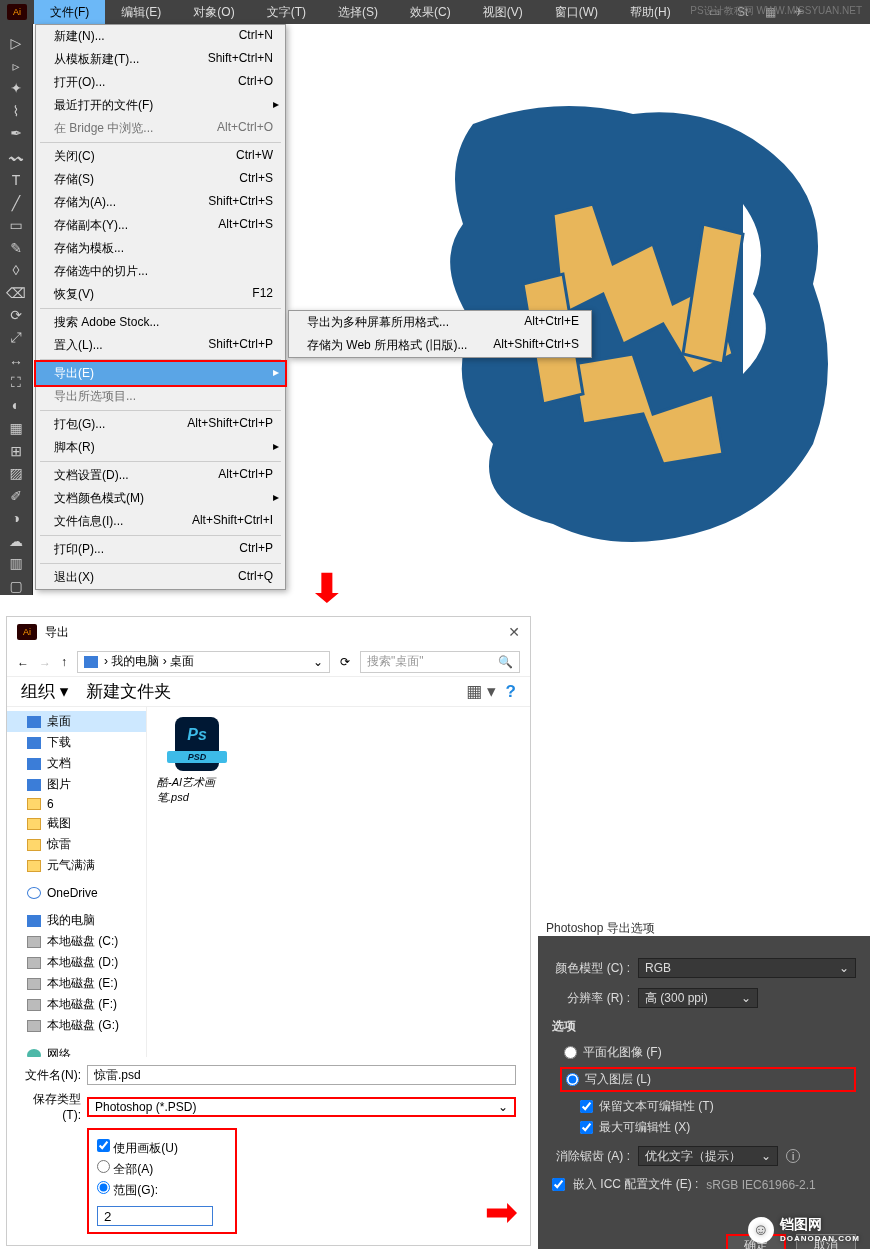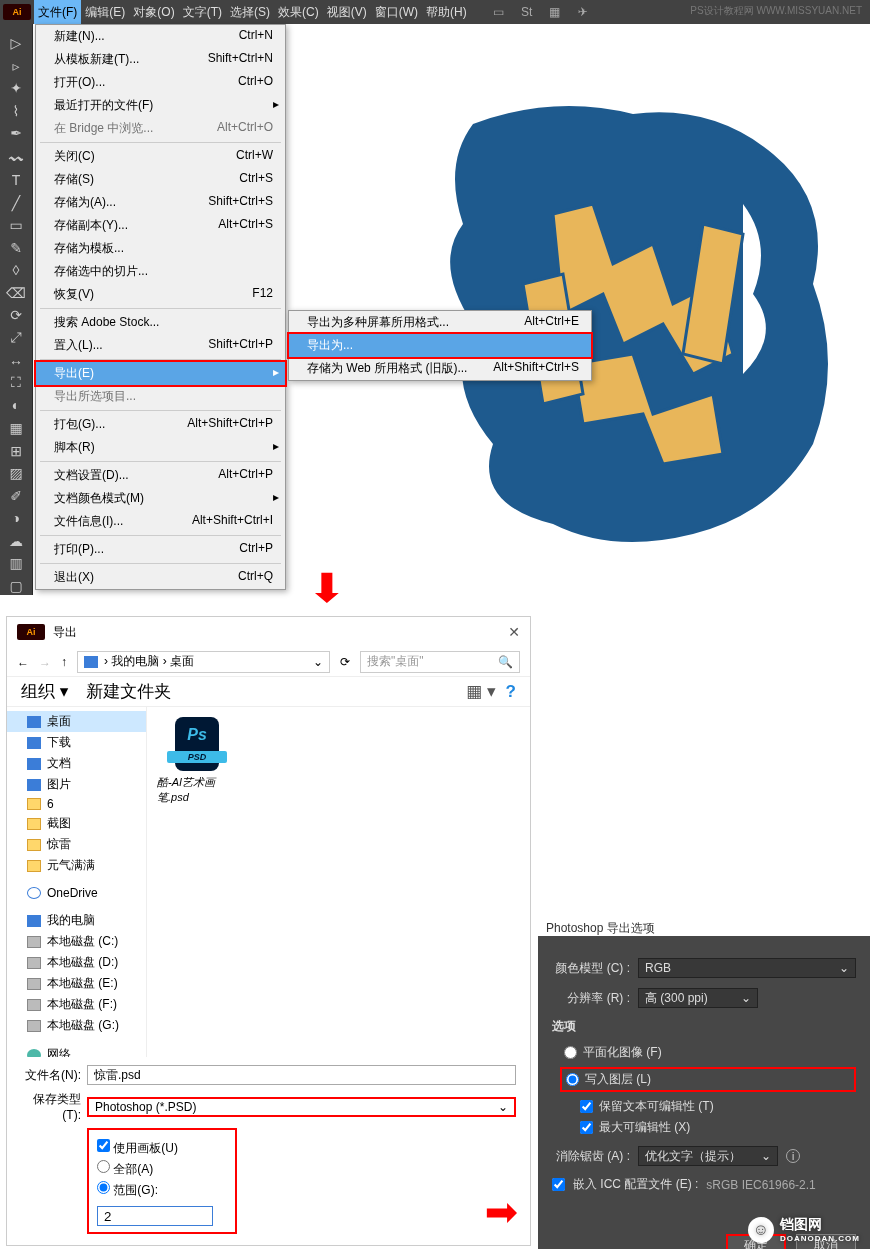"Ai" .ai-logo-box { font-weight: bold -> normal; width: 28px -> 20px }
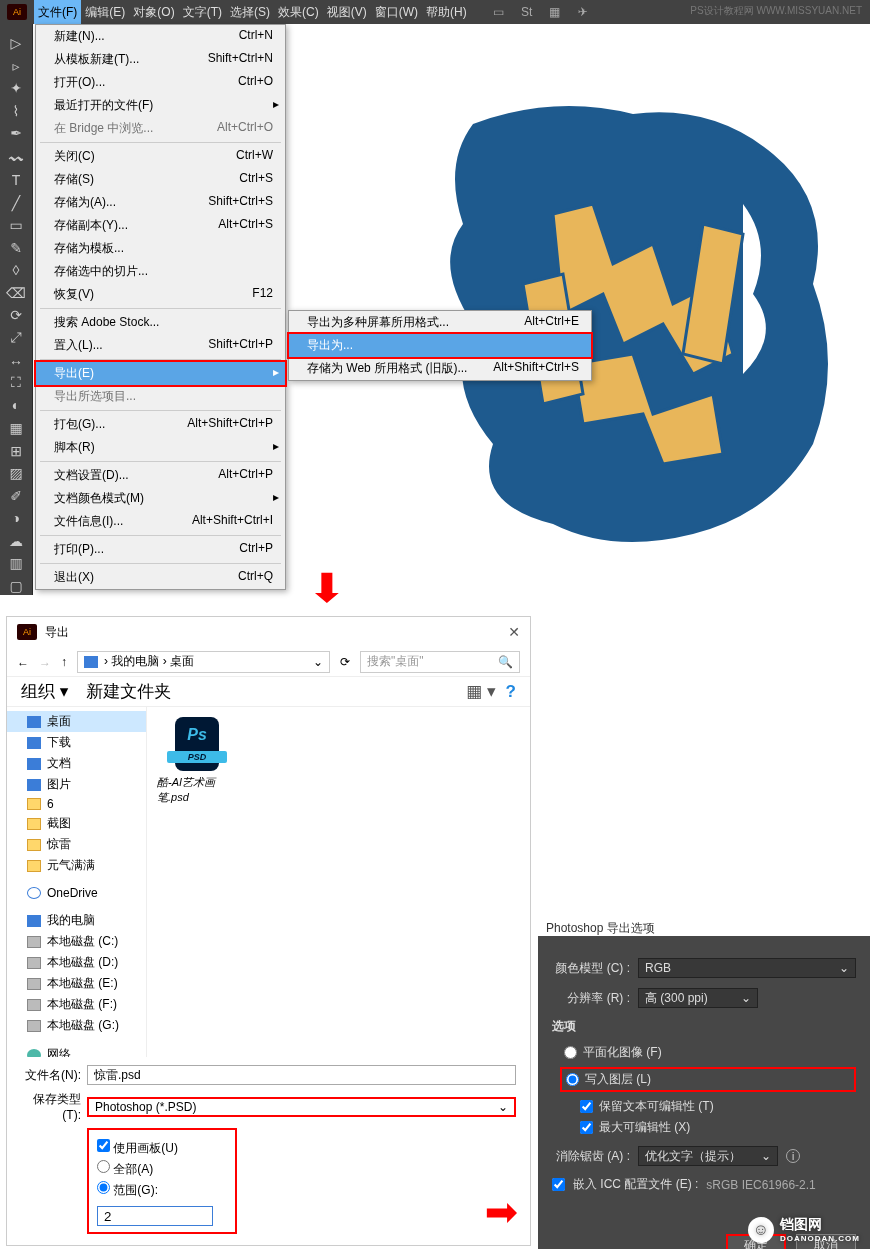"文件(F)" .ai-menu-item { padding: 0 4px -> 0 16px }
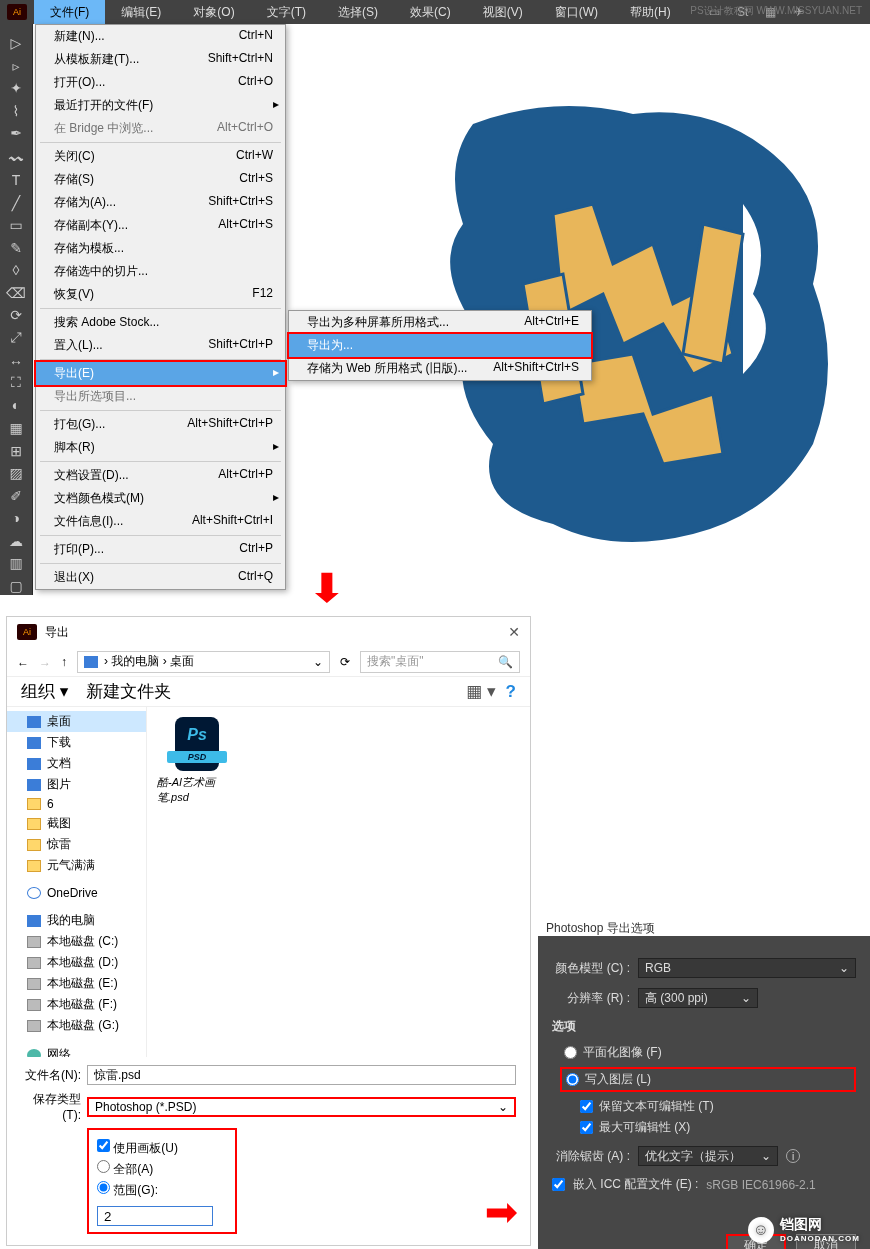"导出为..." div.dd-item { html: <div> <span>导出为...</span> <span></span> </div> -> none }
